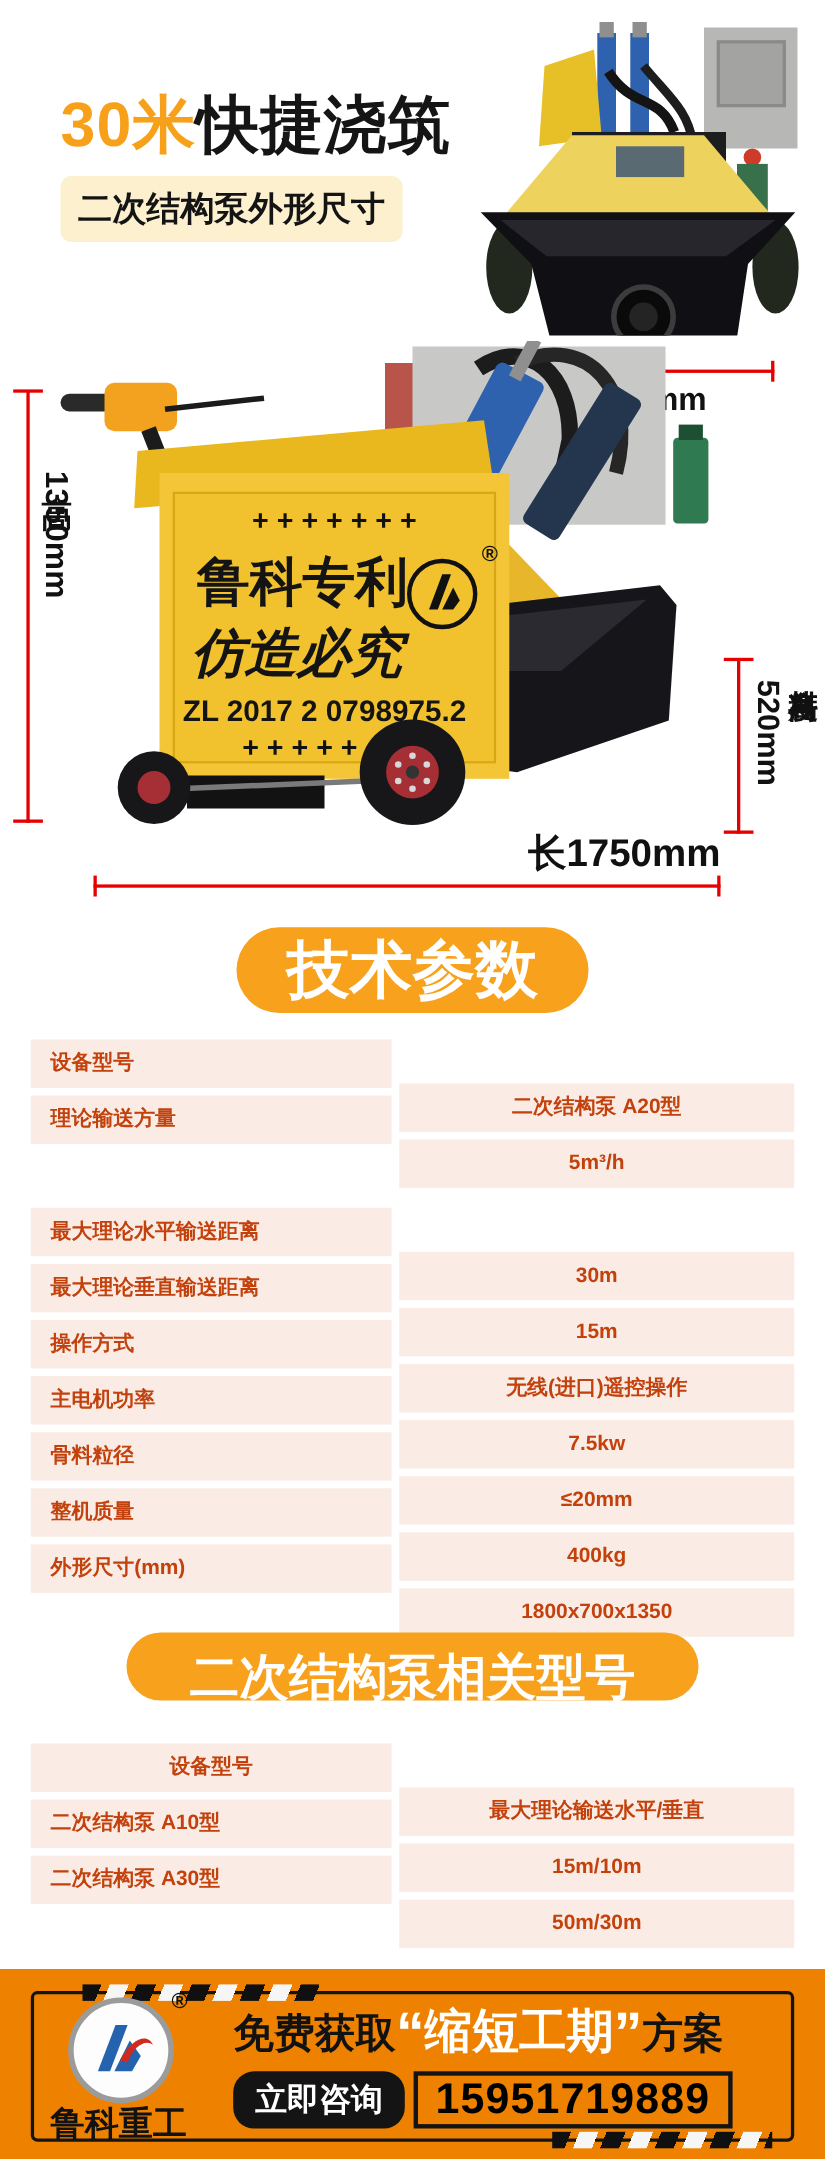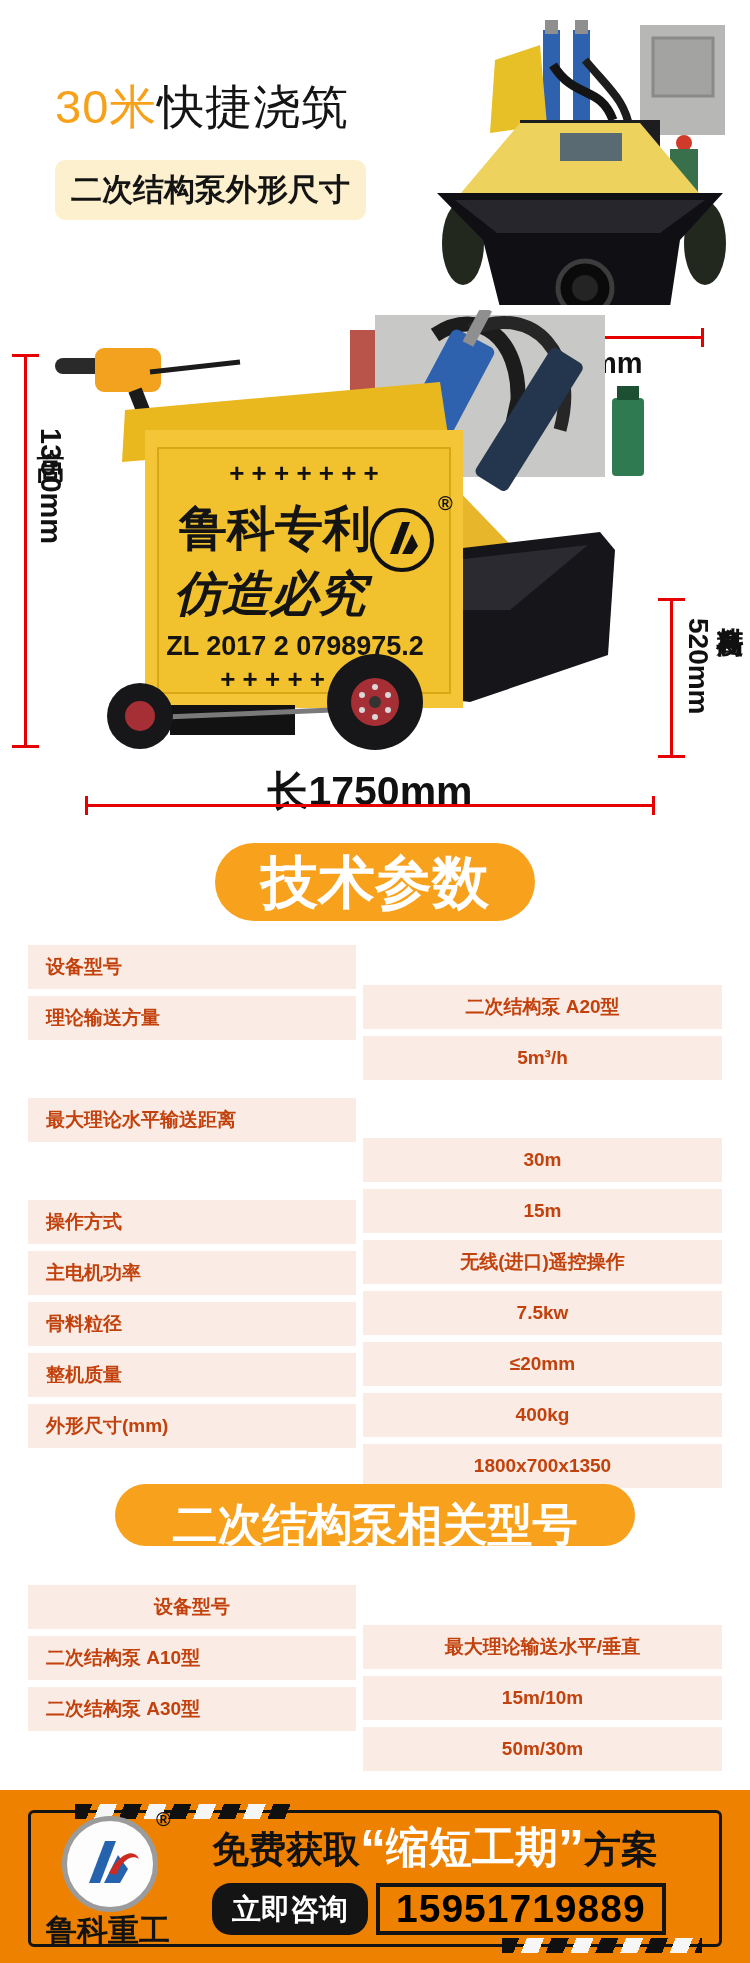"30米快捷浇筑" .title { font-size: 47px -> 57px; font-weight: 400 -> 700 }
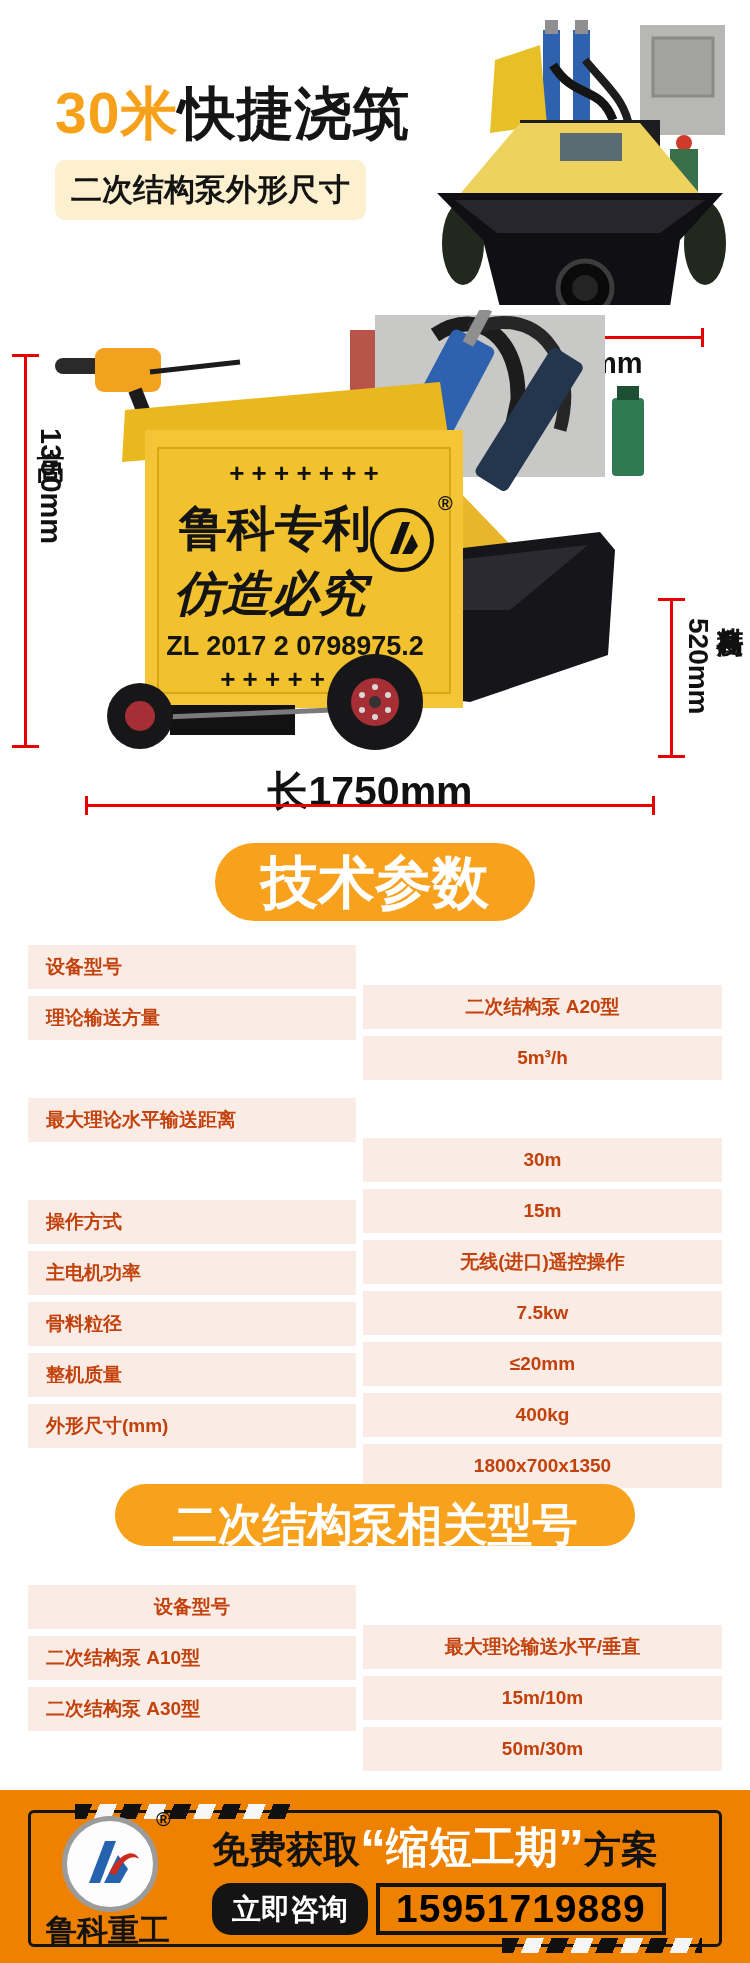"长1750mm" div.dim-label { font-size: 41px -> 35px; margin-top: 12px -> none; text-align: center -> right }
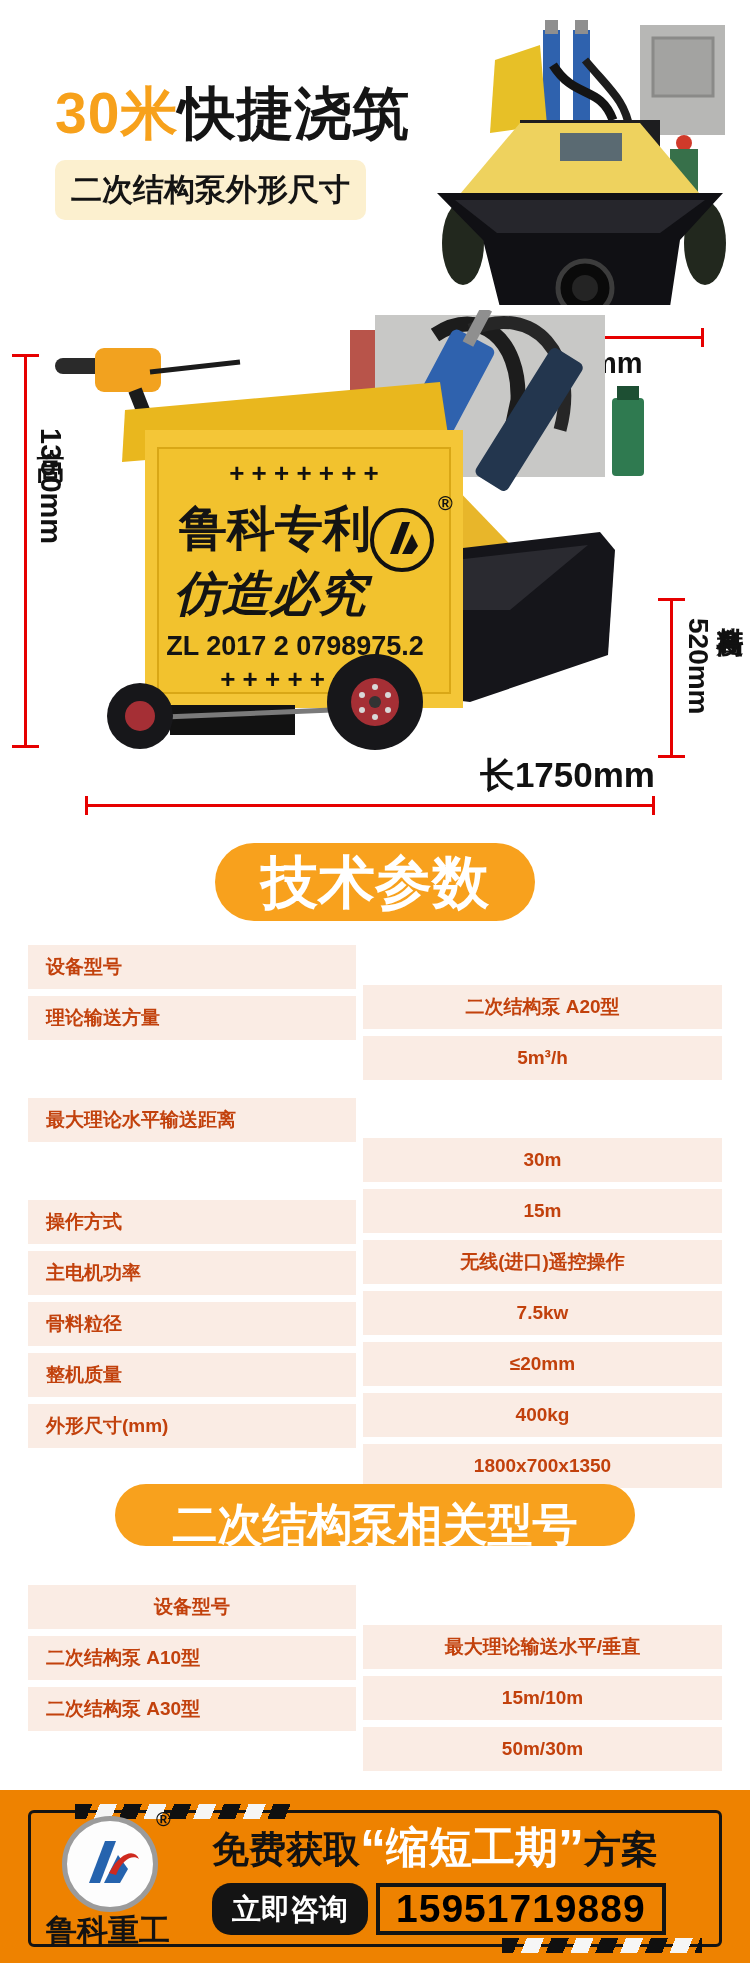"最大理论垂直输送距离" div.cell { html: none -> <div>最大理论垂直输送距离</div> }
